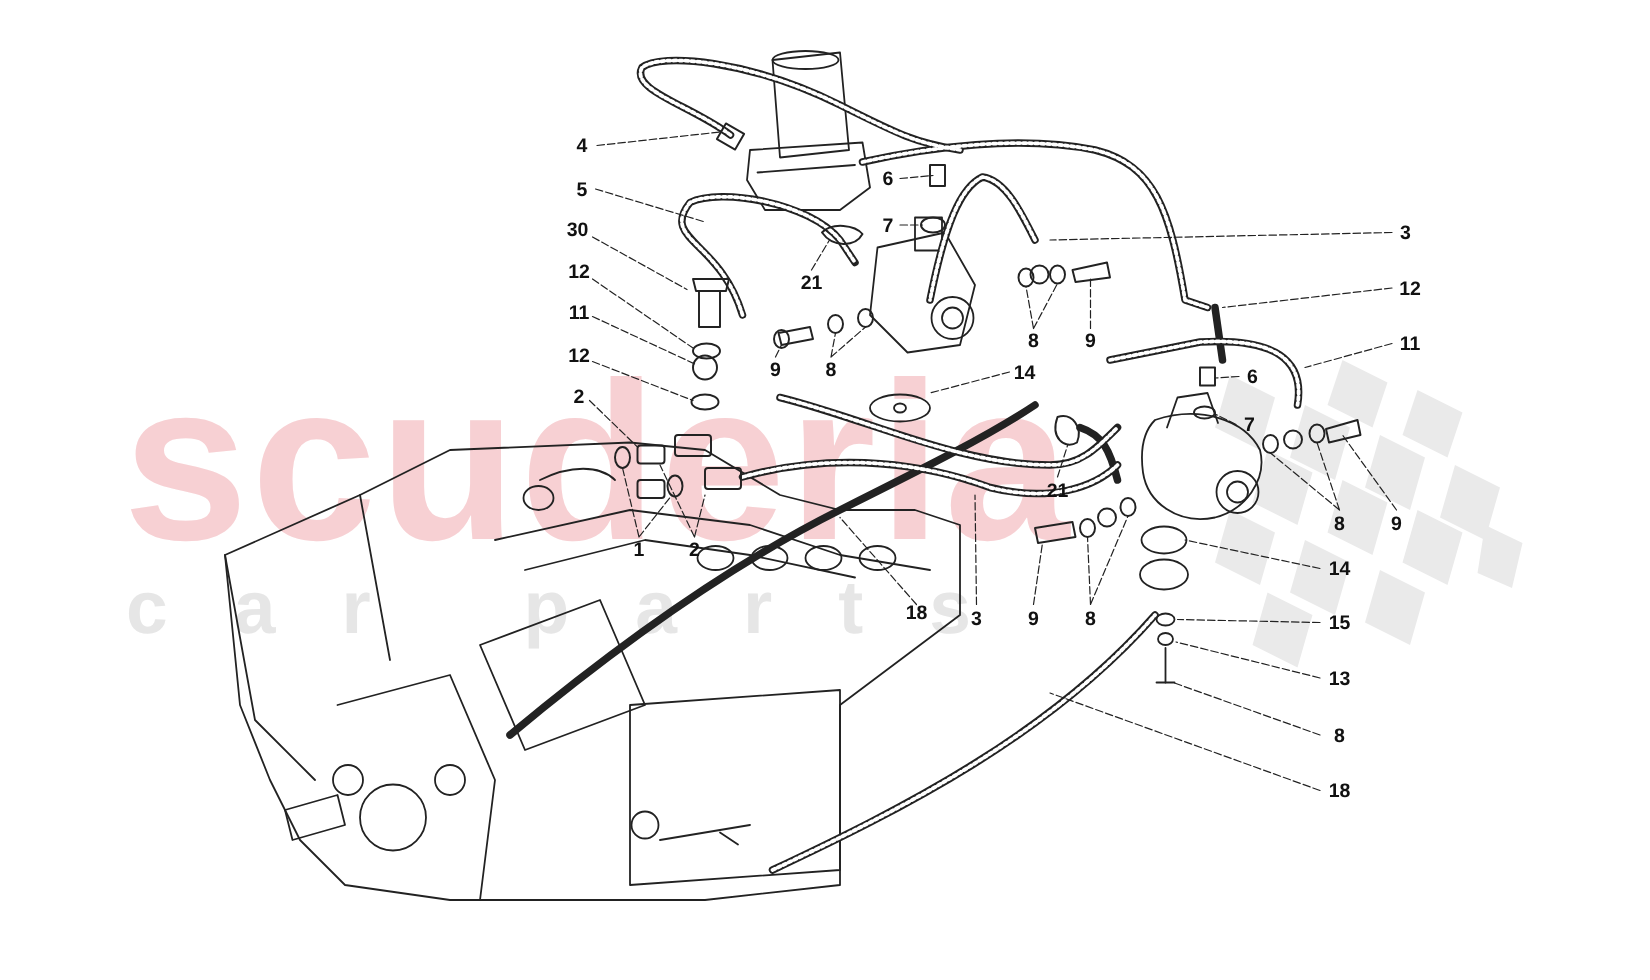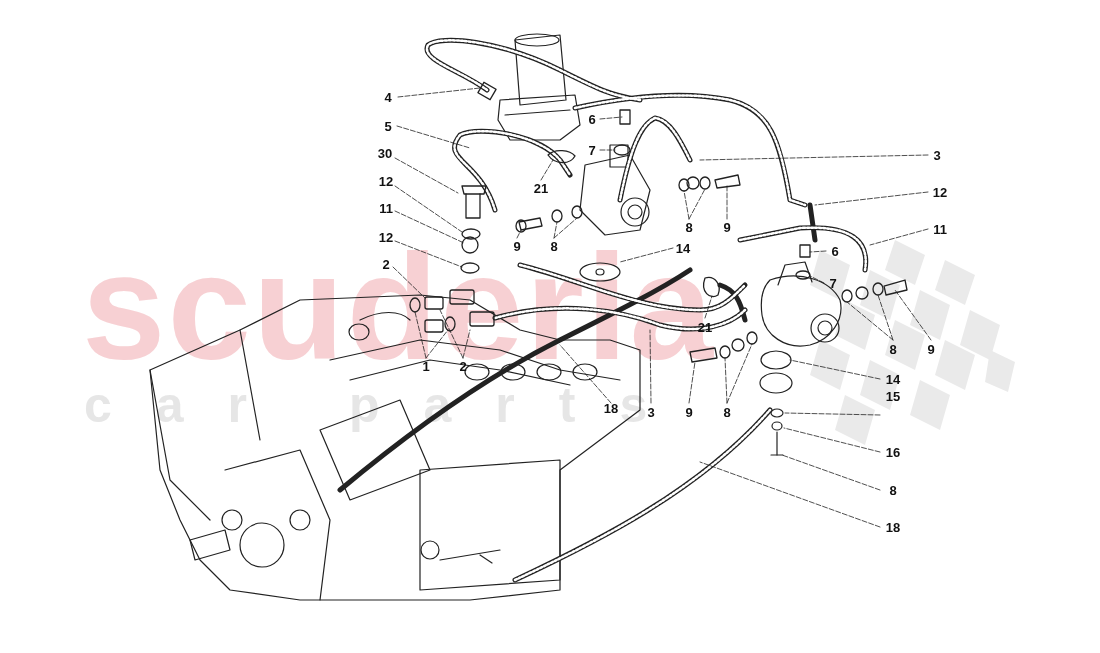"15" span.lbl { top: 396px -> 415px }
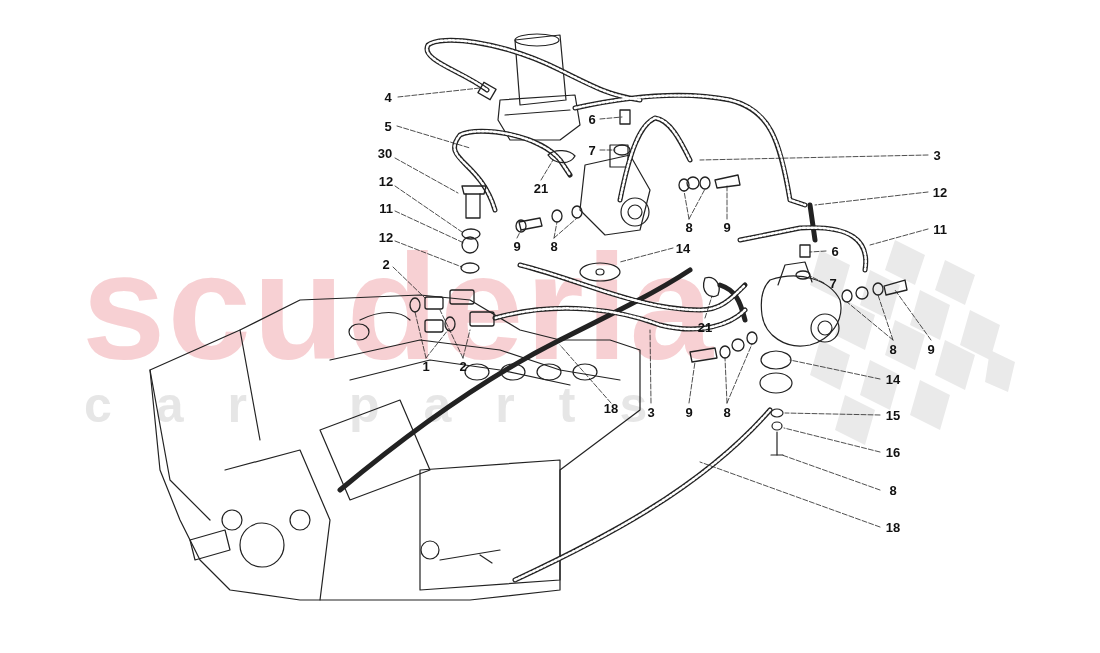"16" span.lbl { text: 16 -> 13 }
